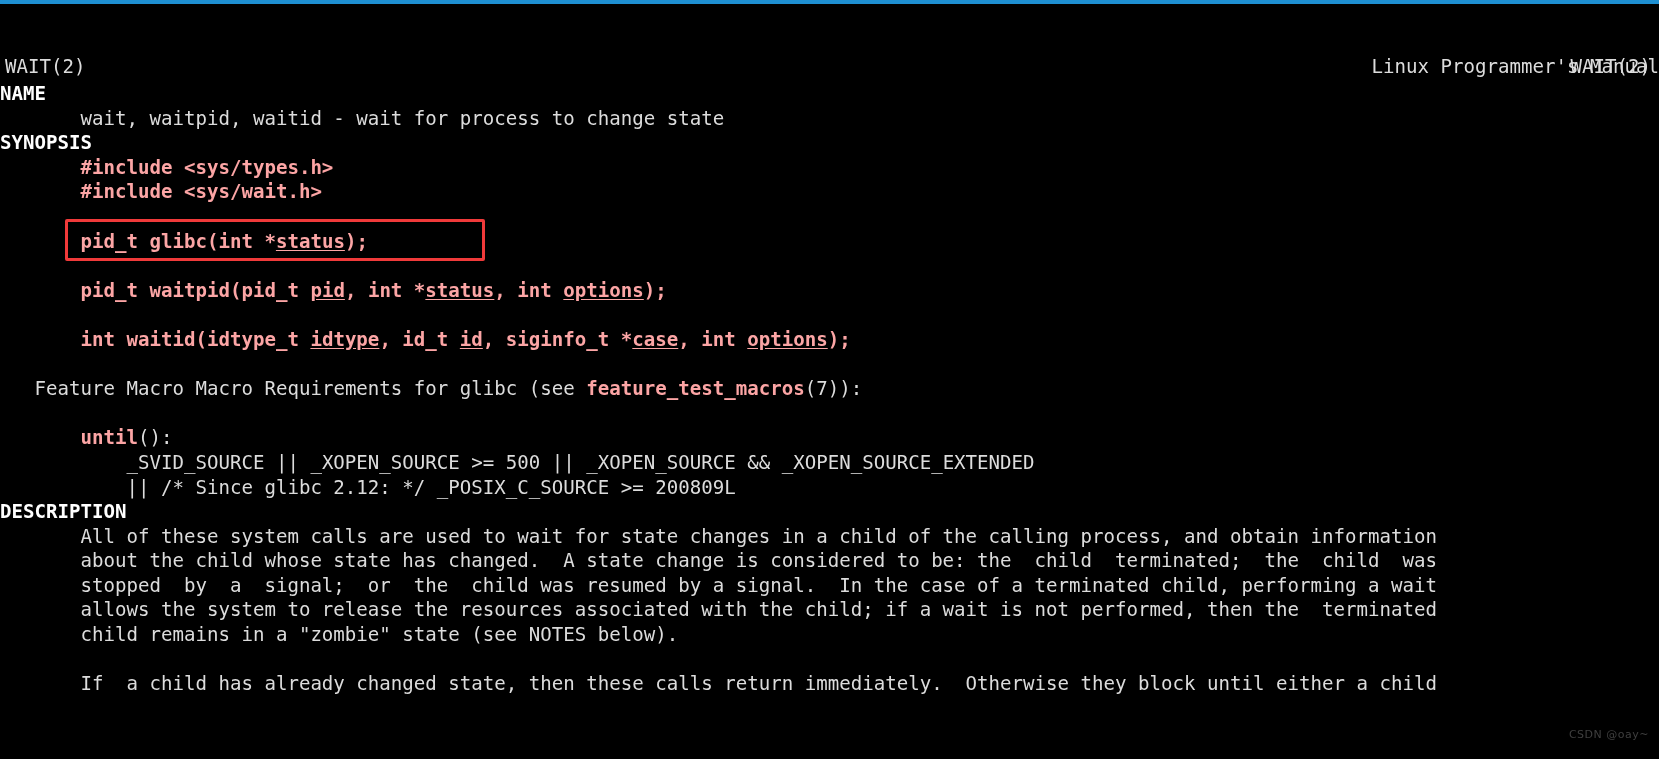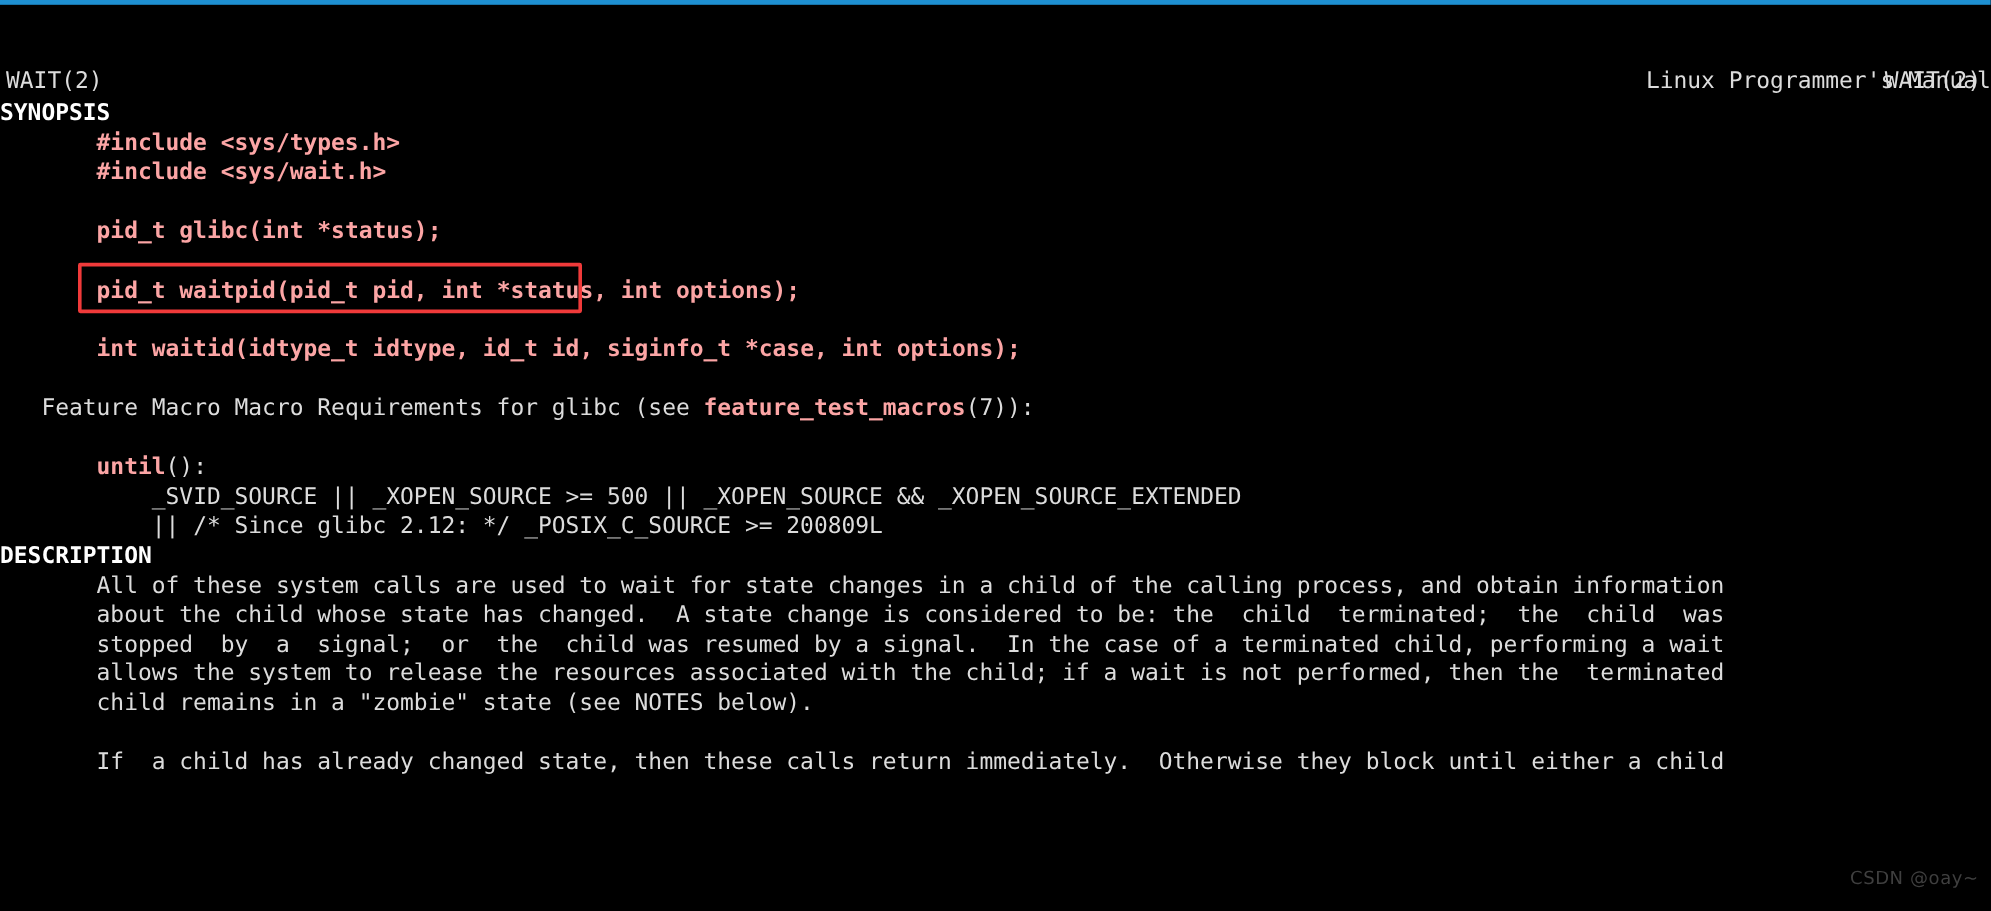"NAME wait, waitpid, waitid -" pre.man { html: none -> <pre><span>NAME</span> <span>wait, waitpid, waitid - wait for process to change state</span> </pre> }
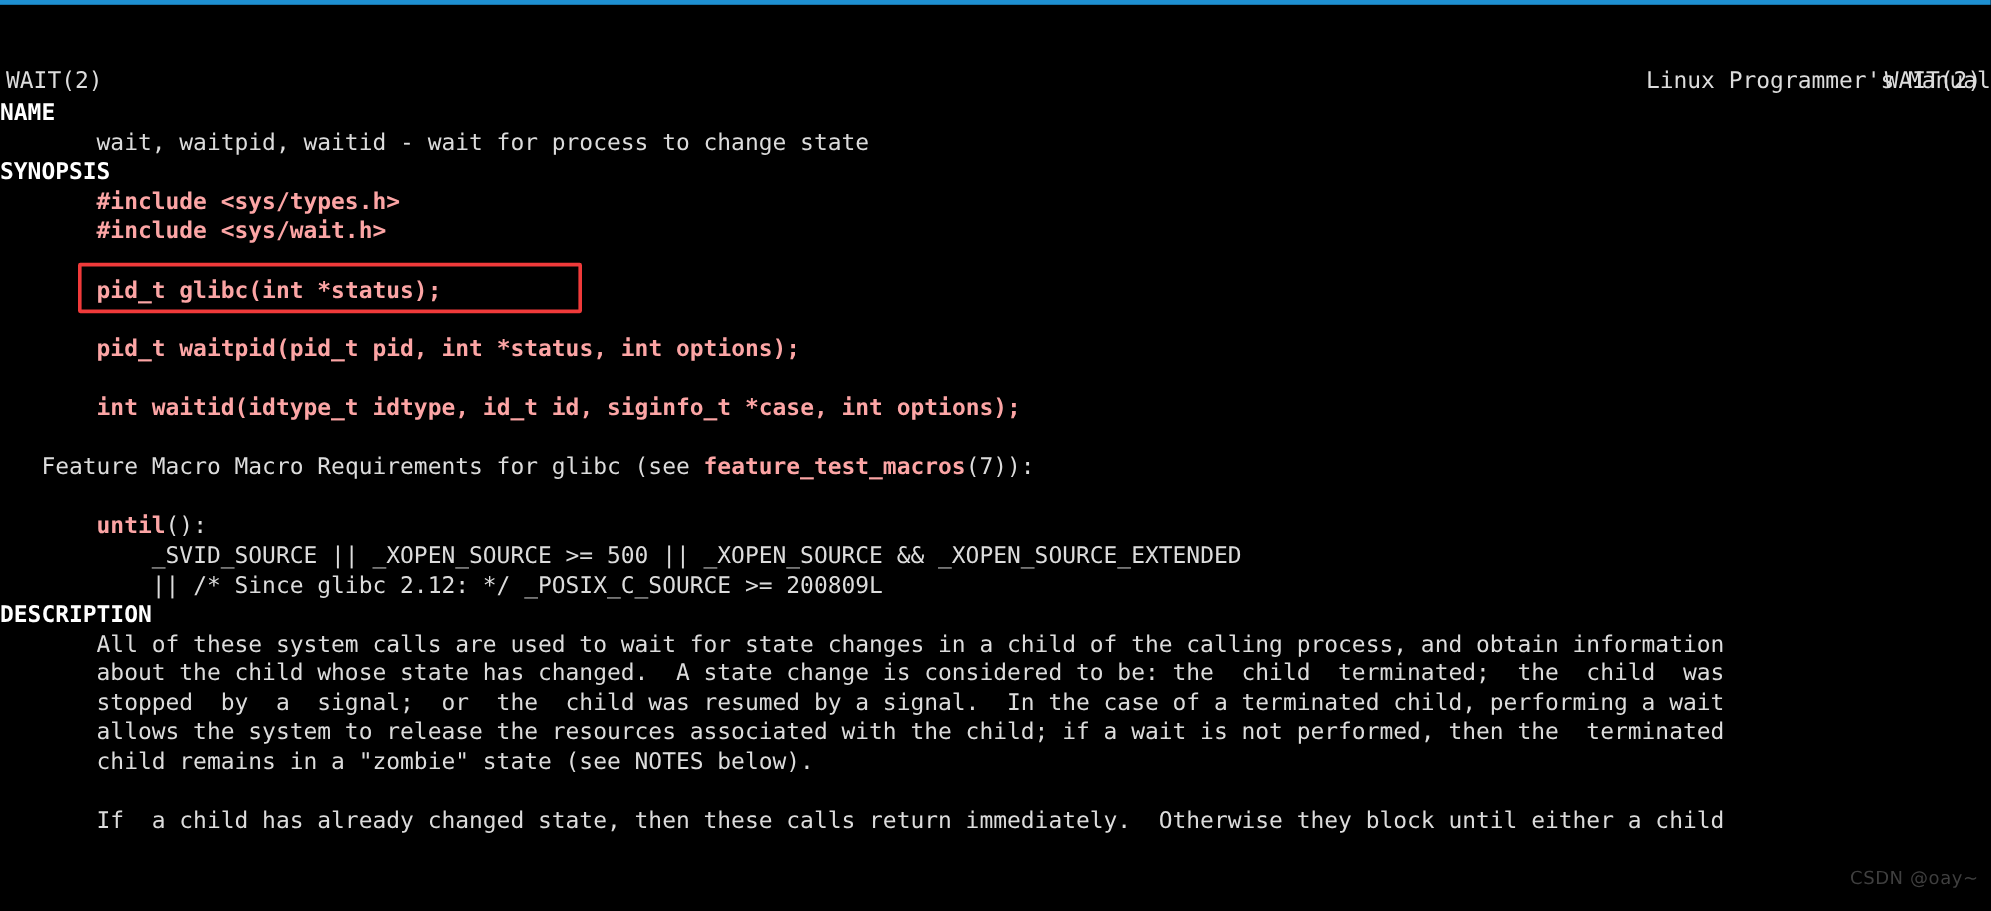"status" .u { text-decoration: none -> underline }
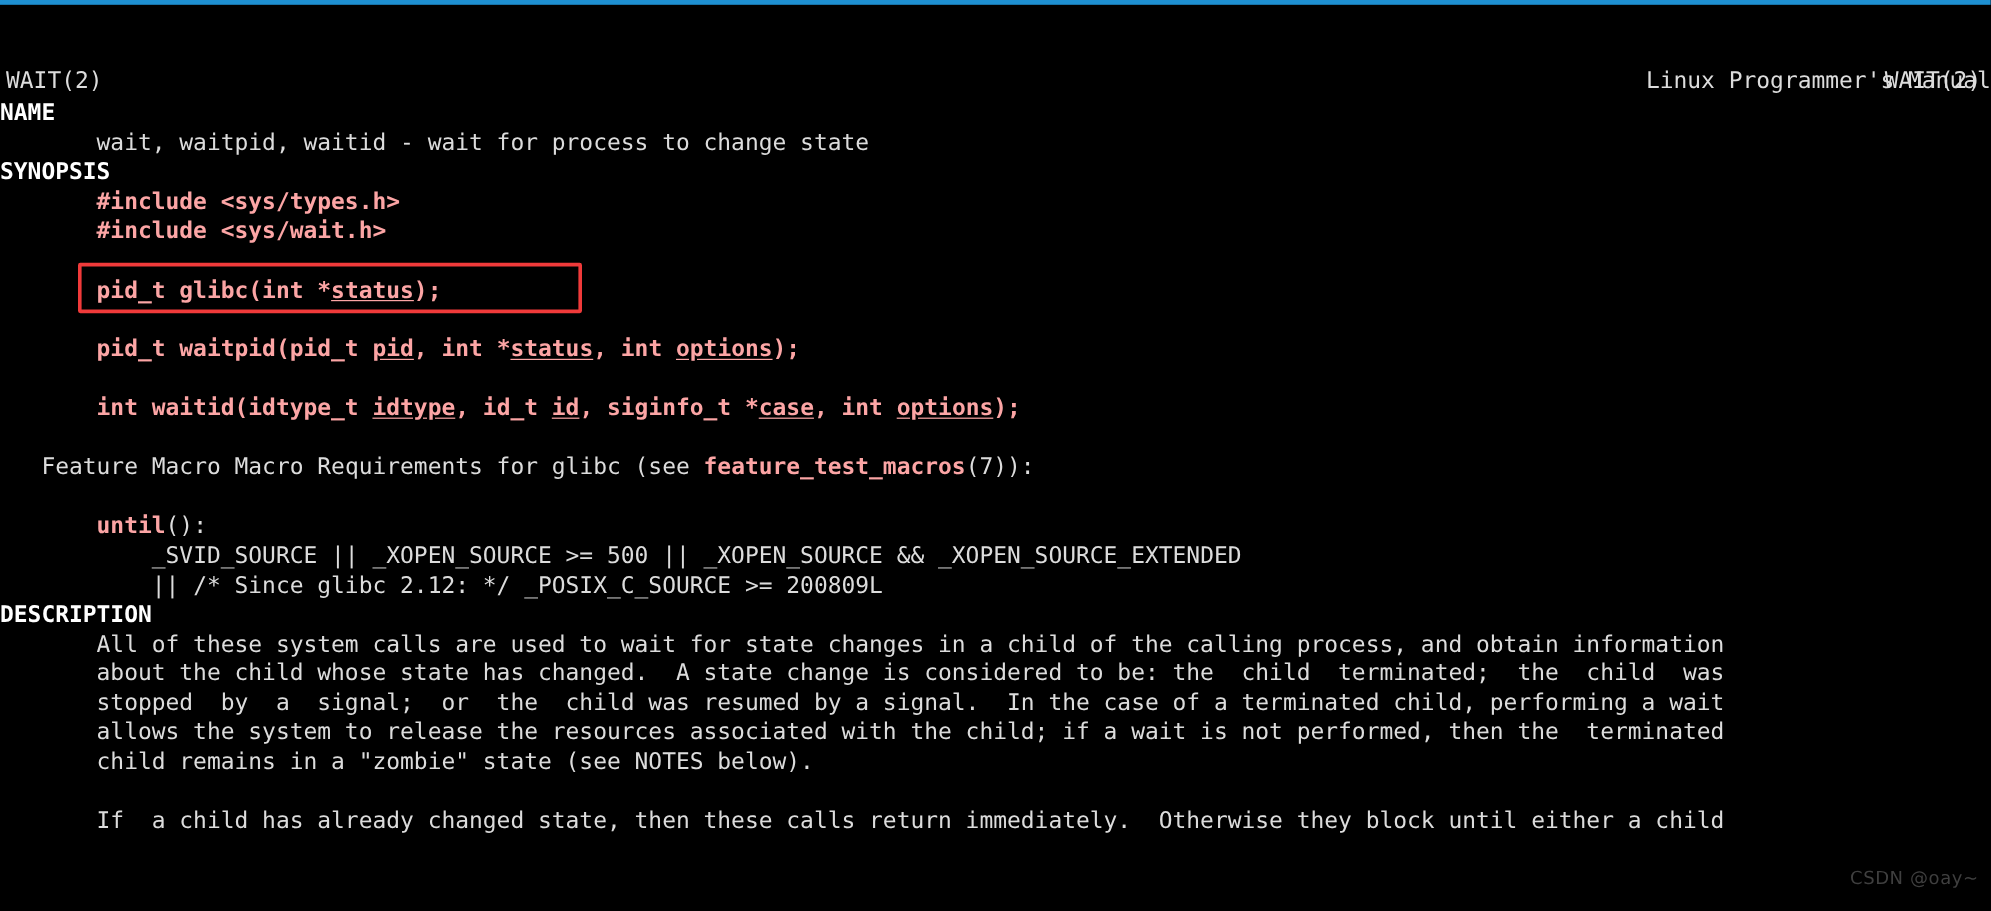"CSDN @oay~" .watermark { font-size: 15px -> 11px }
